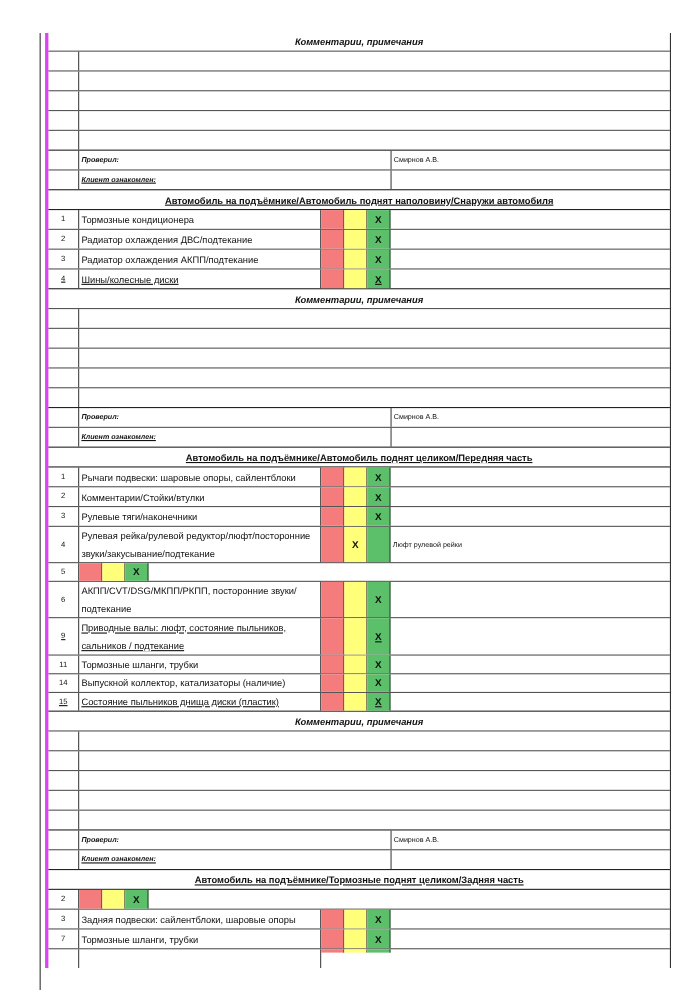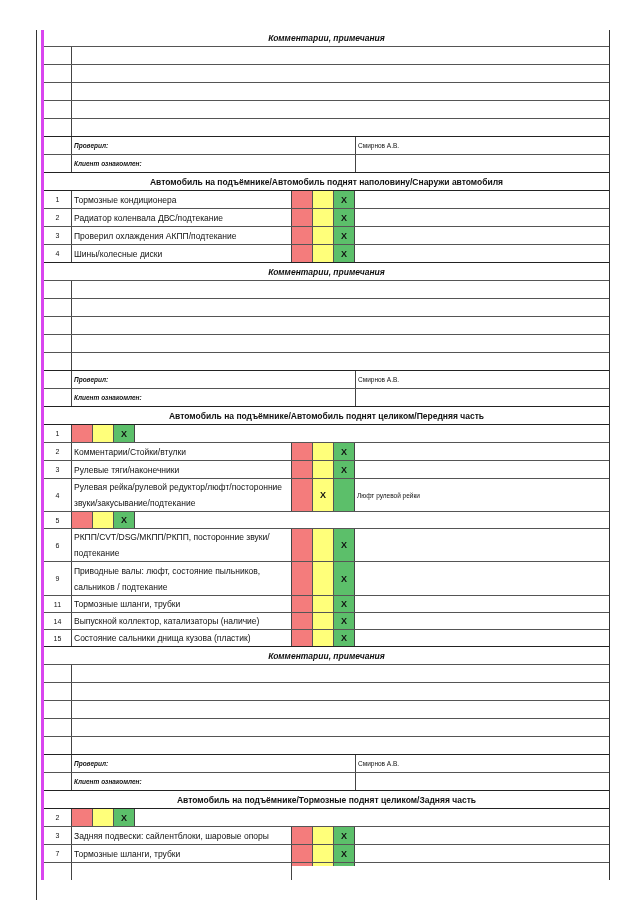"Автомобиль на подъёмнике/Автомобиль" .row.thick { text-decoration: none -> underline }
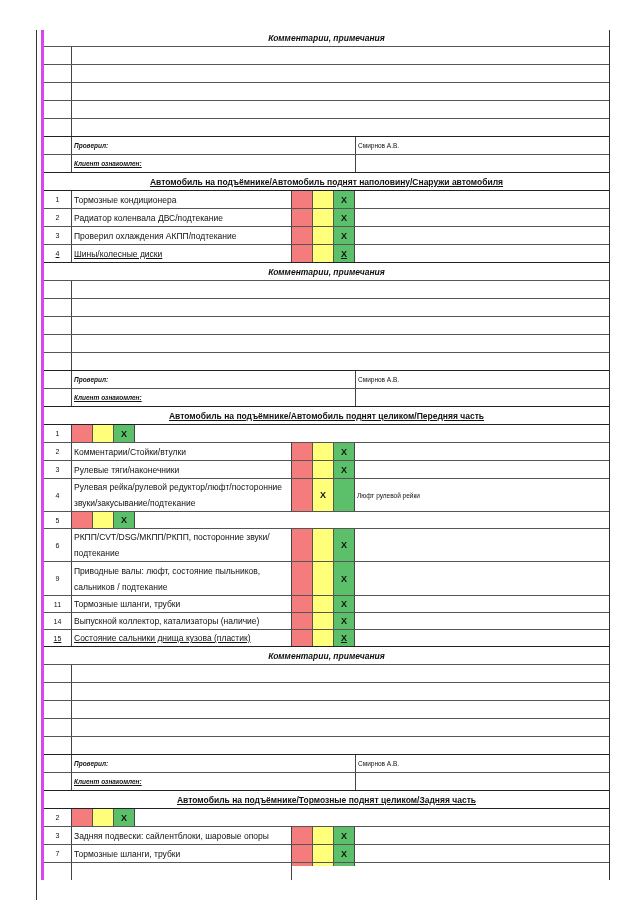"Радиатор коленвала ДВС/подтекание" div.cell { text: коленвала -> охлаждения }
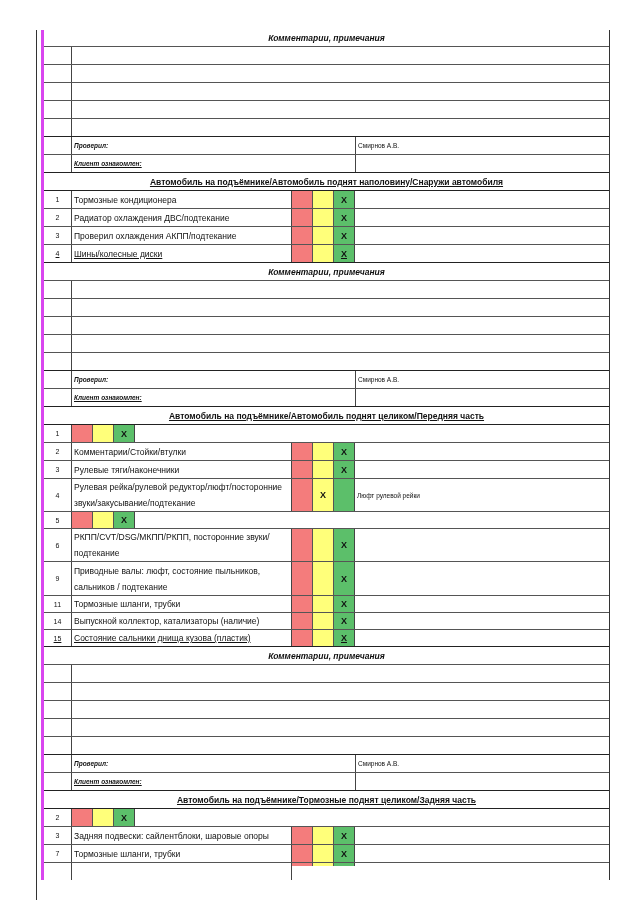"Проверил охлаждения АКПП/подтекание" div.cell { text: Проверил -> Радиатор }
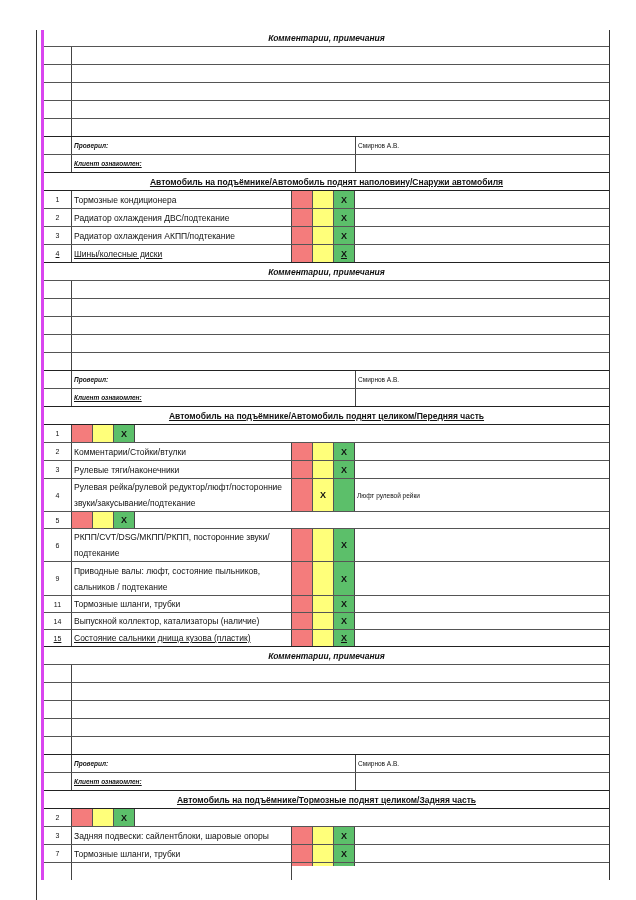"Рычаги подвески: шаровые опоры," div.cell { html: none -> <div>Рычаги подвески: шаровые опоры, сайлентблоки</div> }
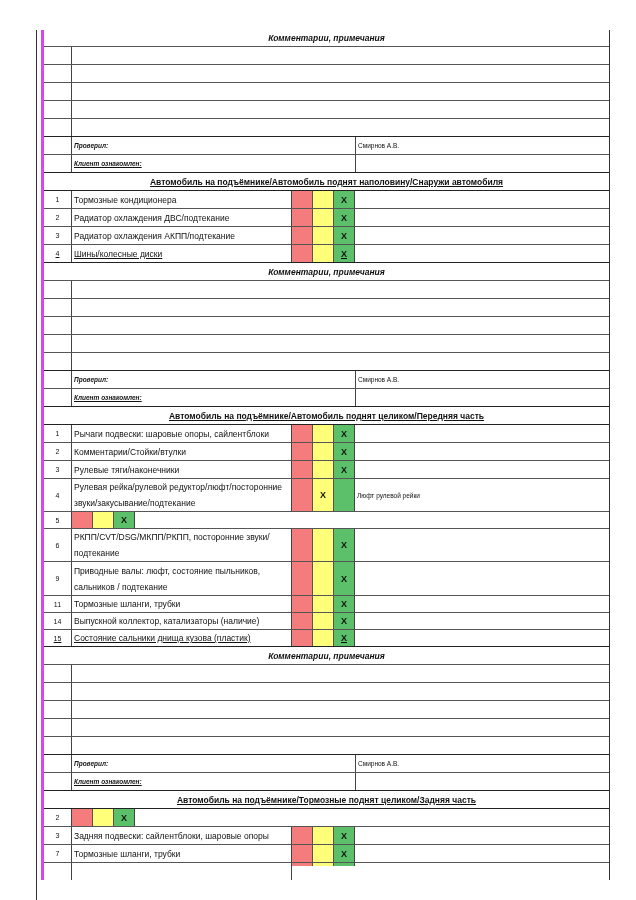"РКПП/CVT/DSG/МКПП/РКПП, посторонние" div.cell { text: РКПП/CVT/DSG/МКПП/РКПП -> АКПП/CVT/DSG/МКПП/РКПП }
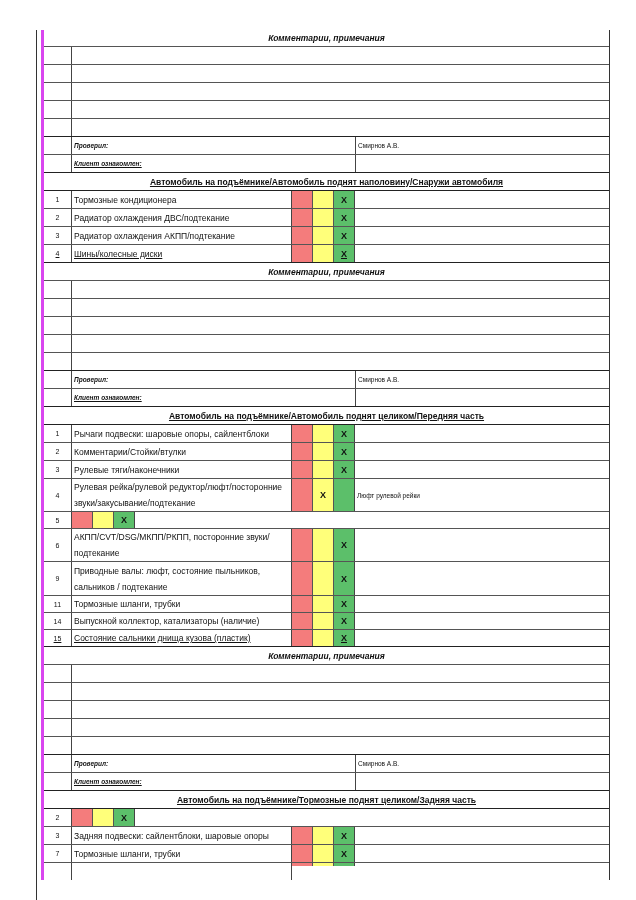"Приводные валы: люфт, состояние" .h34 { text-decoration: none -> underline }
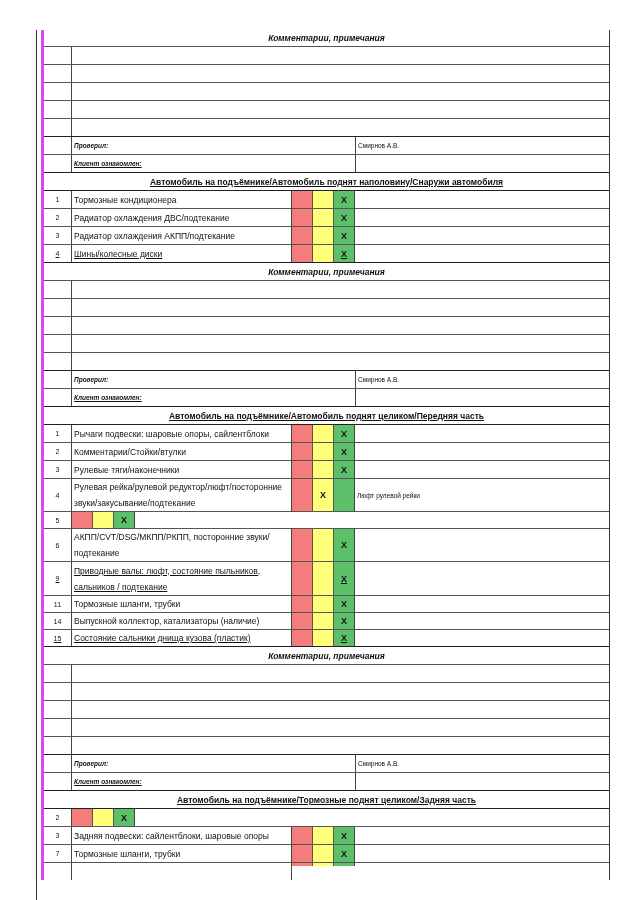"Состояние сальники днища кузова" div.cell { text: сальники днища кузова -> пыльников днища диски }
